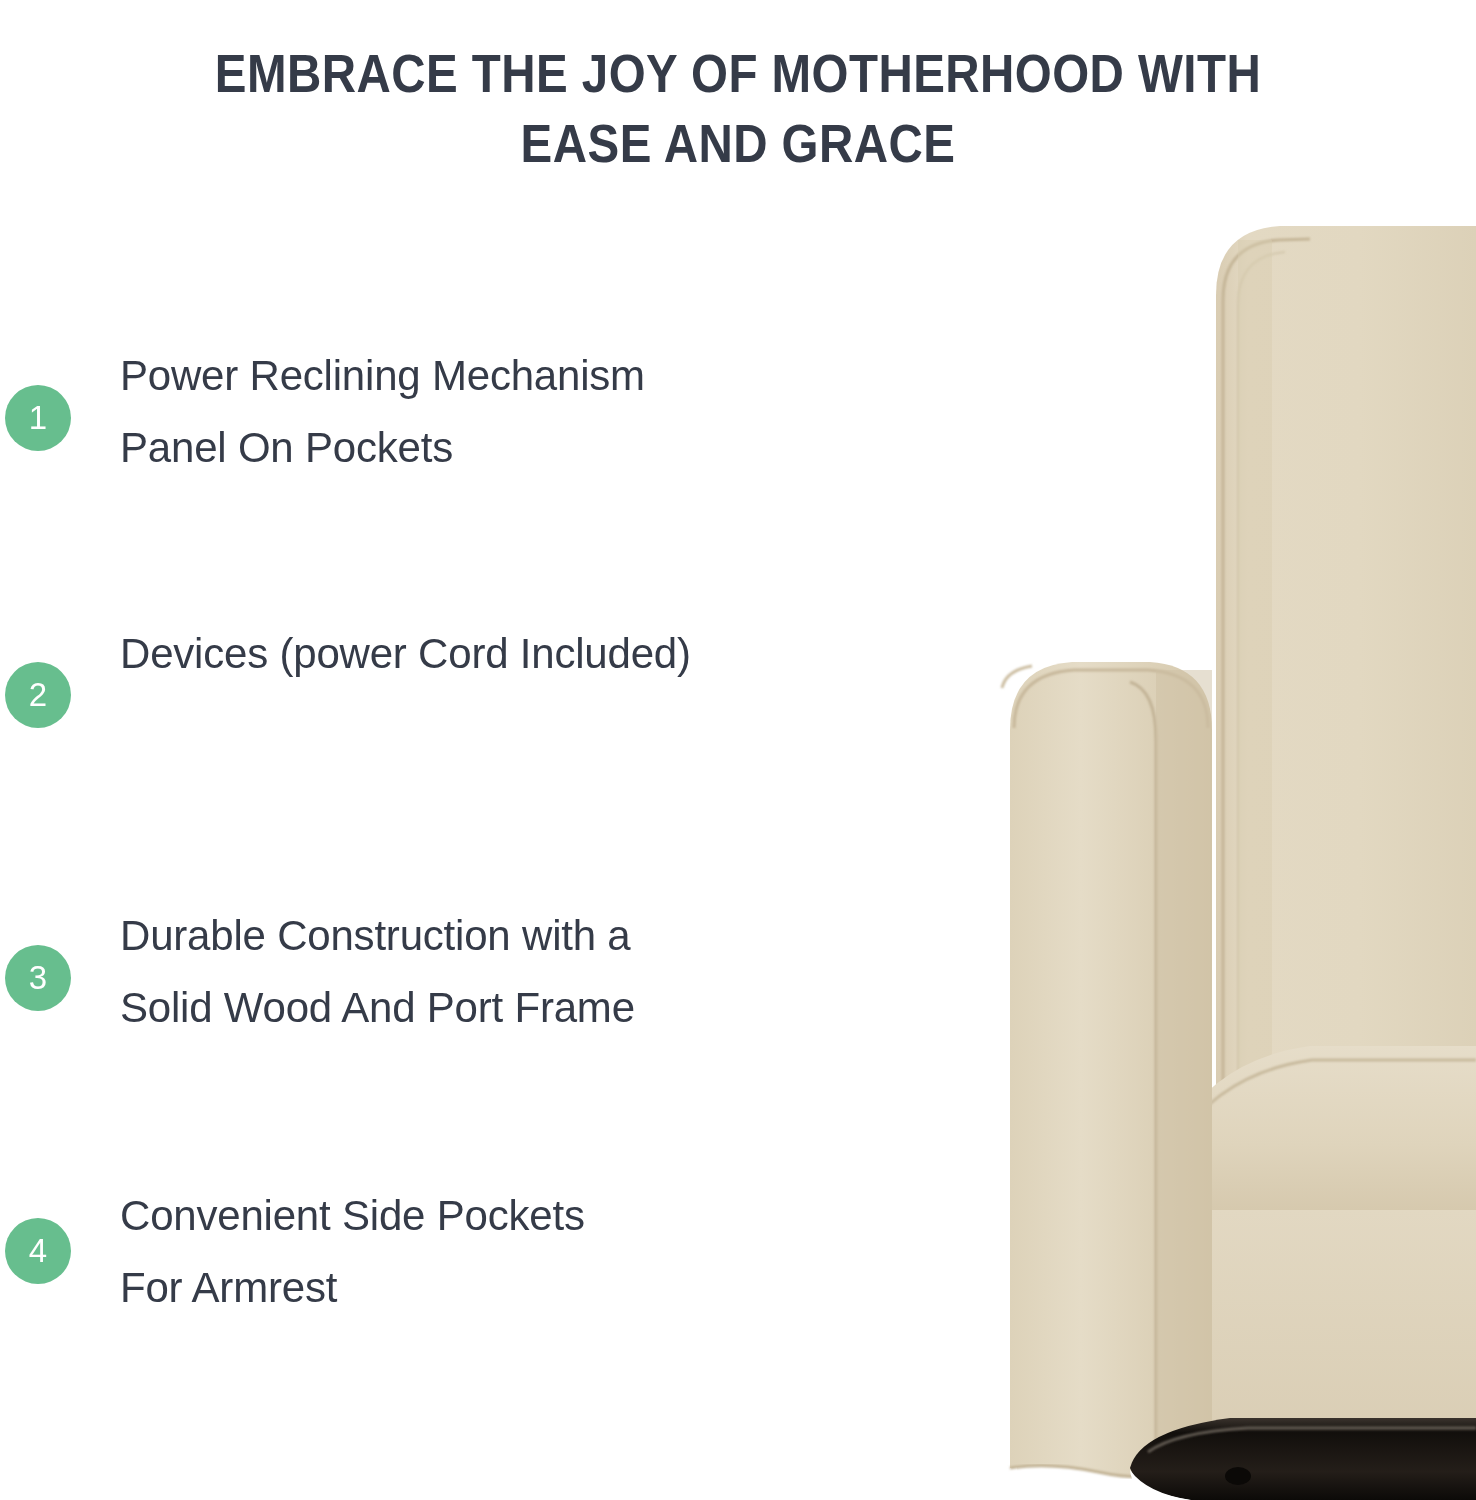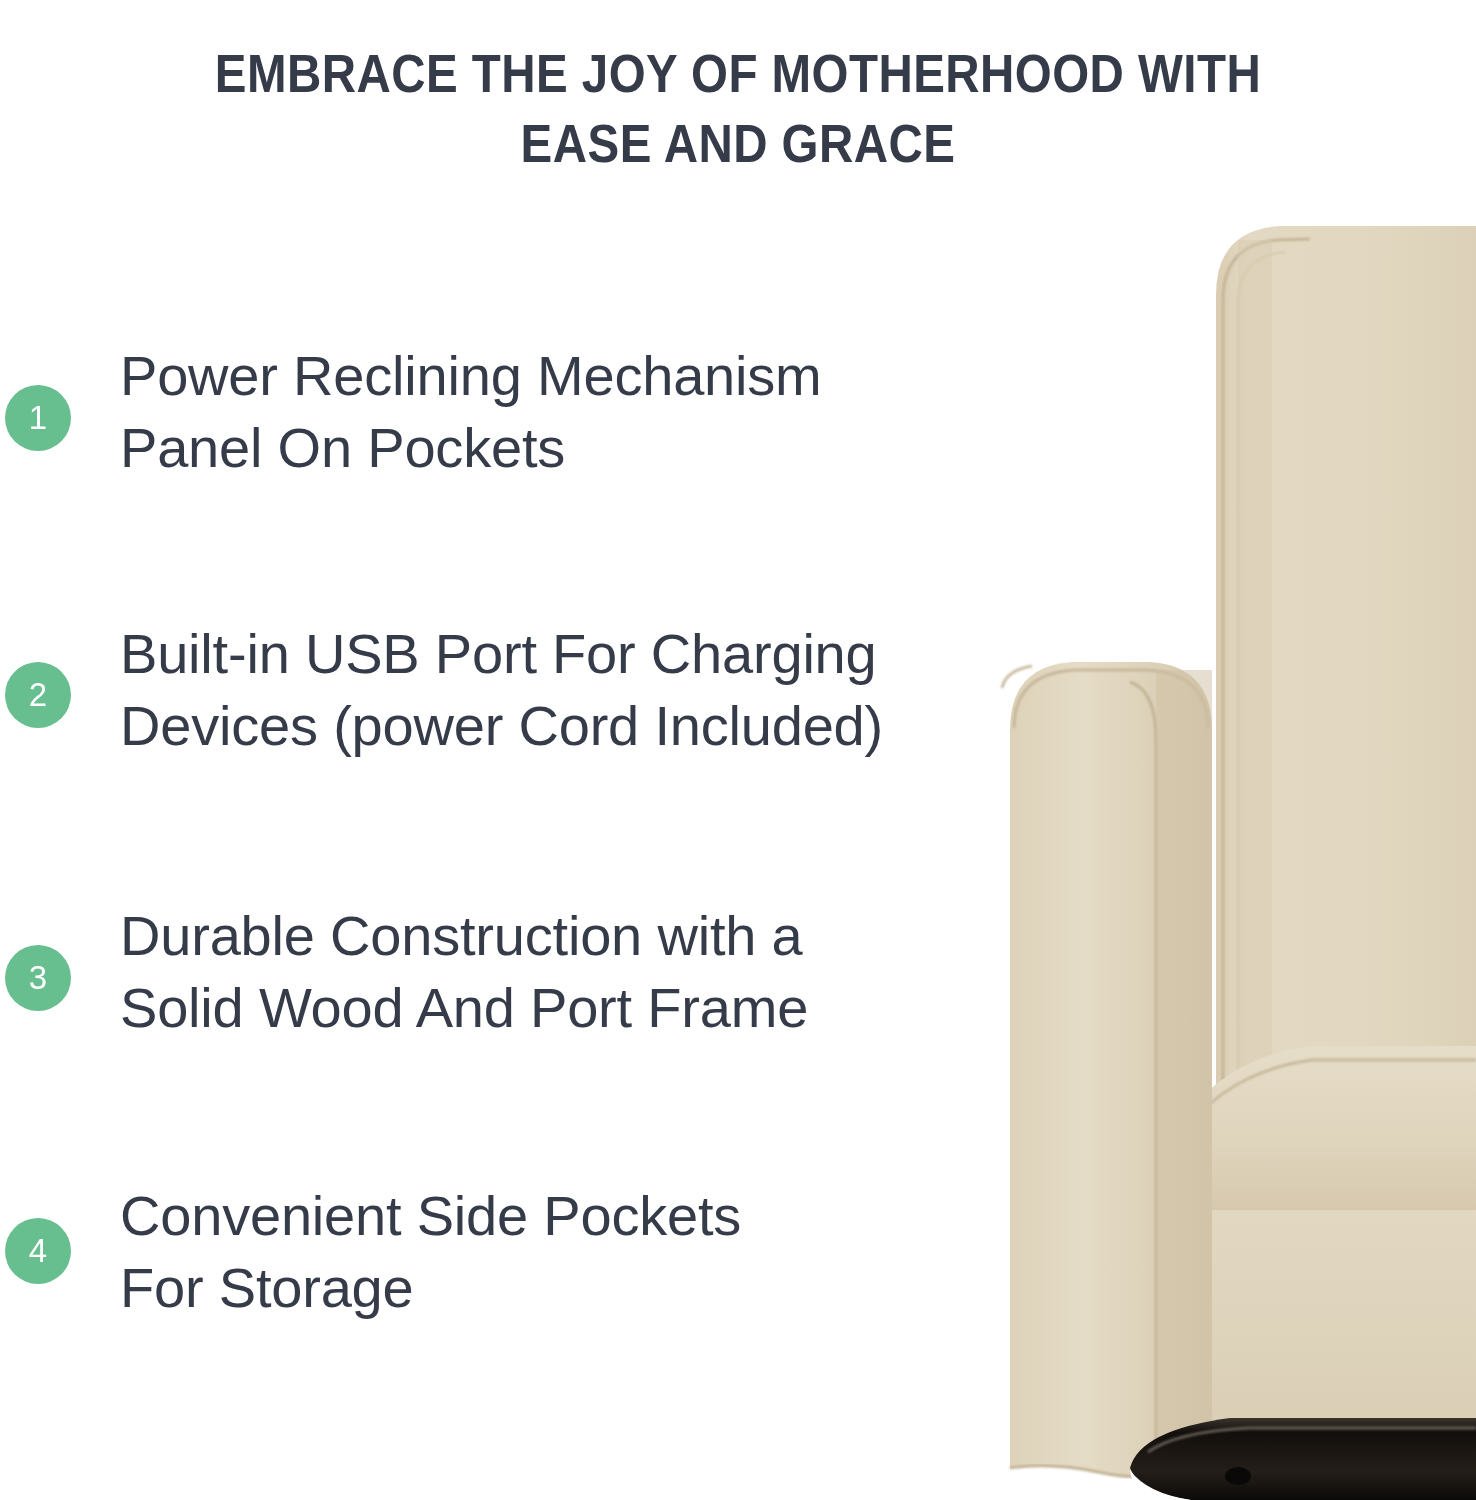"Power Reclining Mechanism" .feature-text { font-size: 56px -> 42px }
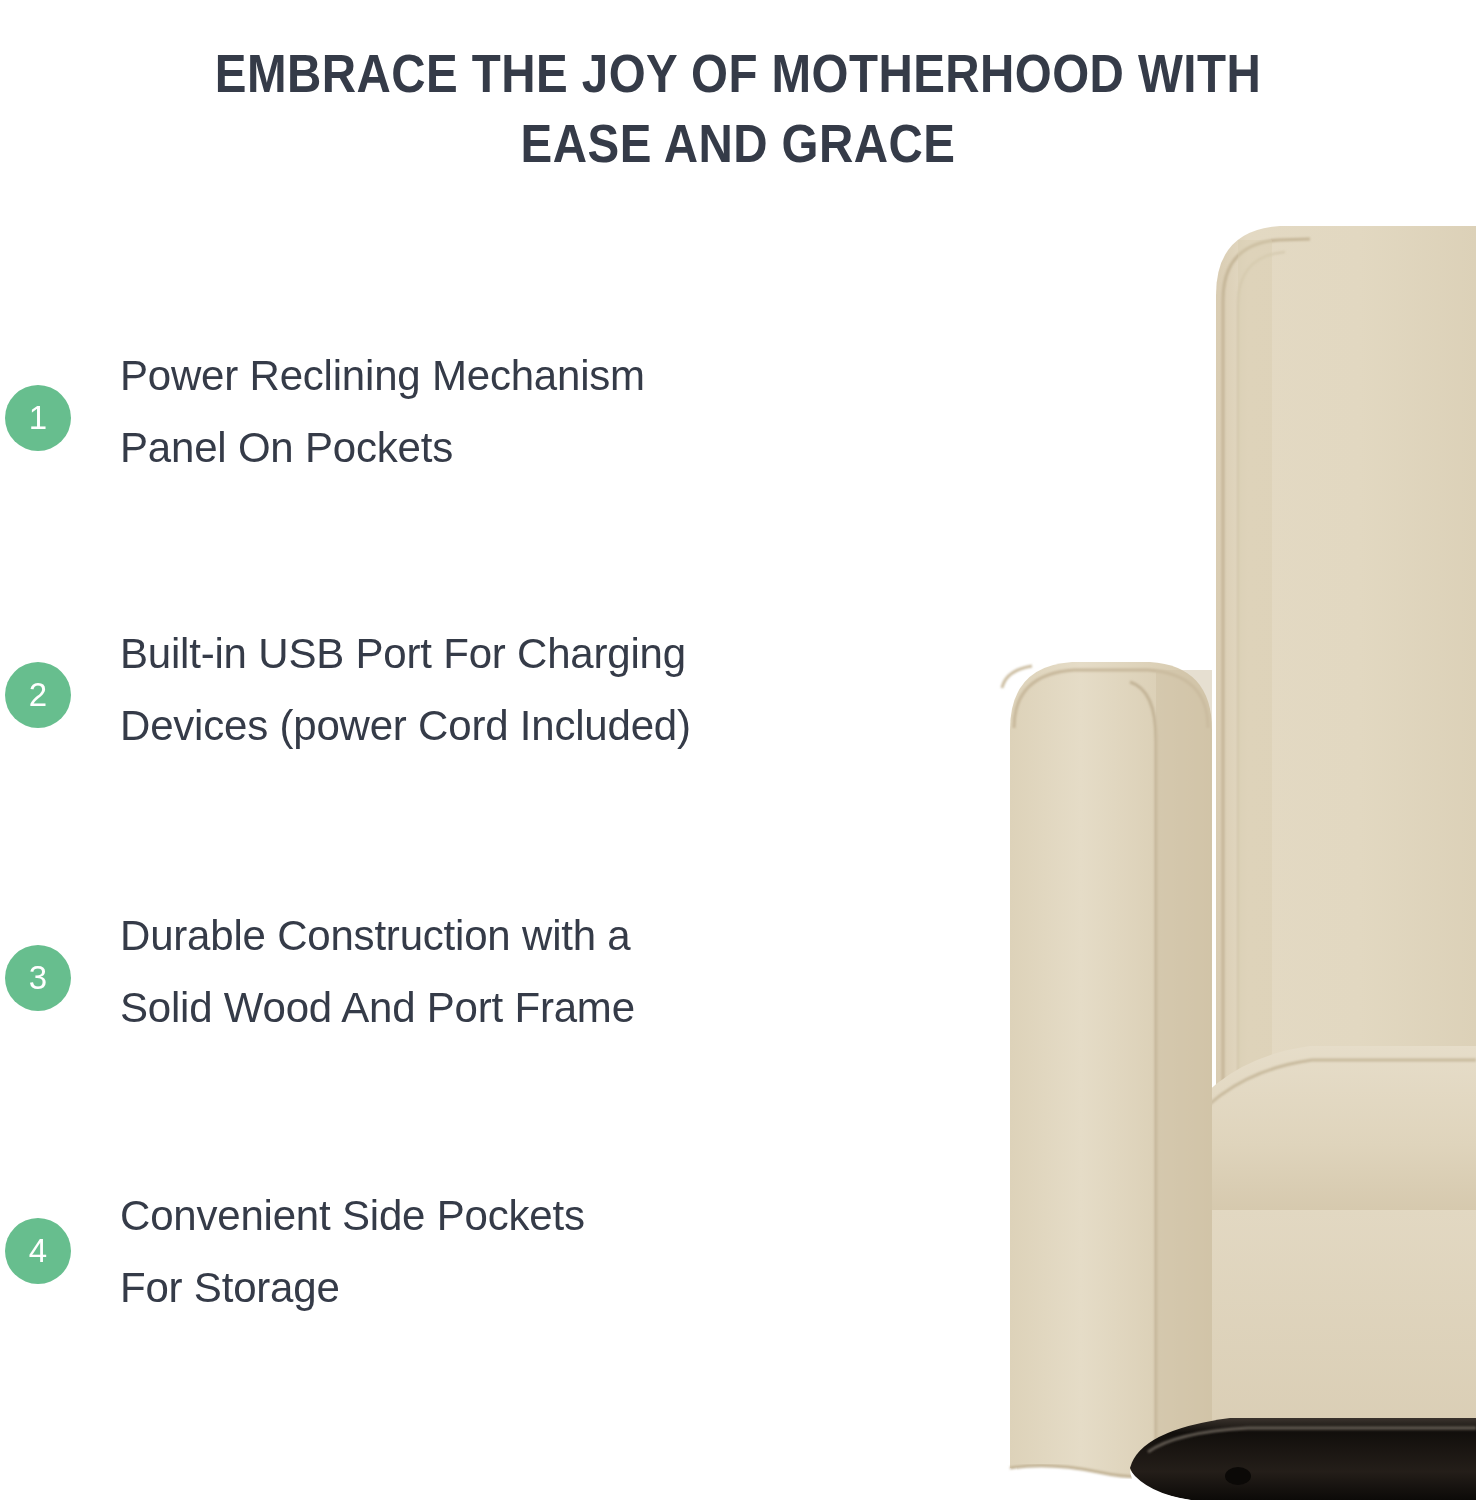"Built-in USB Port For Charging" span.ft-line { html: <span>Built-in USB Port For Charging</span> -> none }
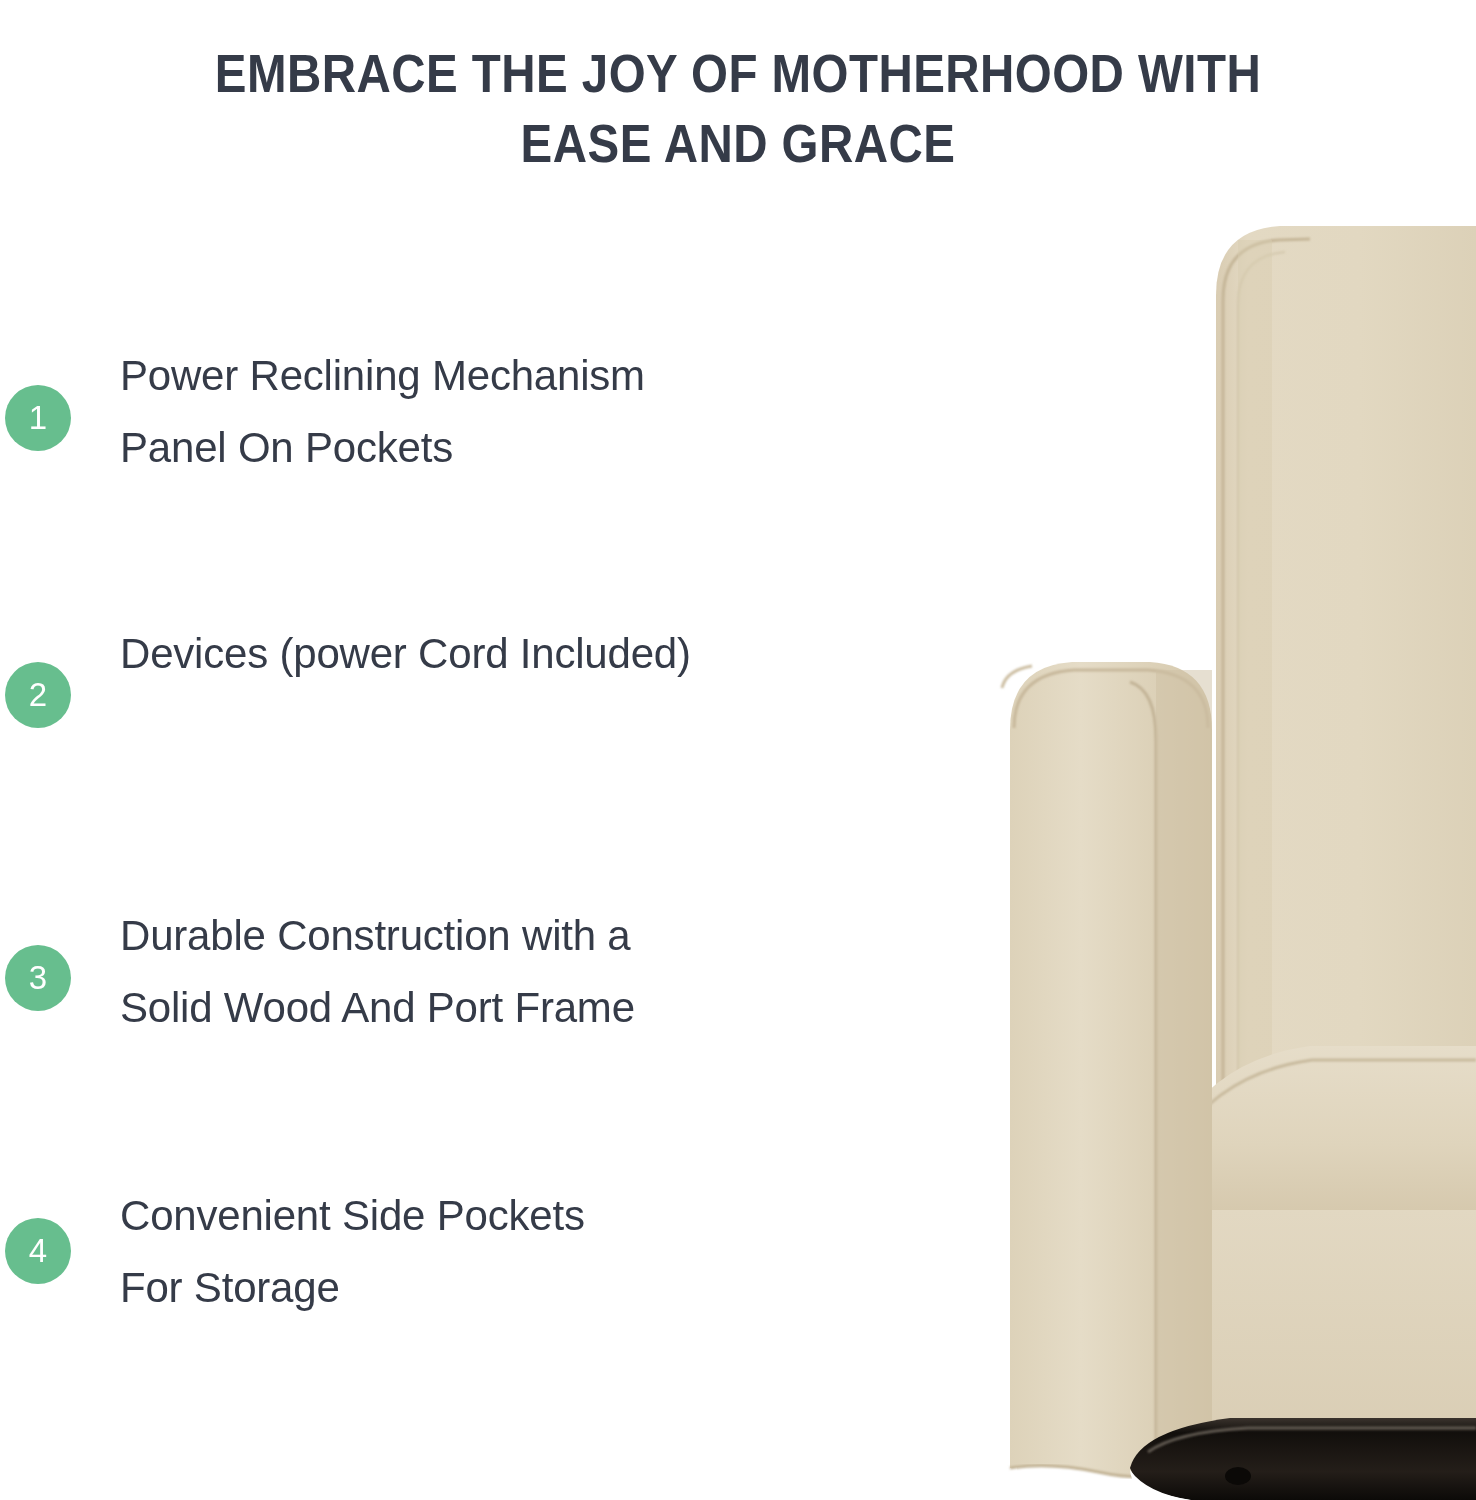"For Storage" span.ft-line { text: Storage -> Armrest }
